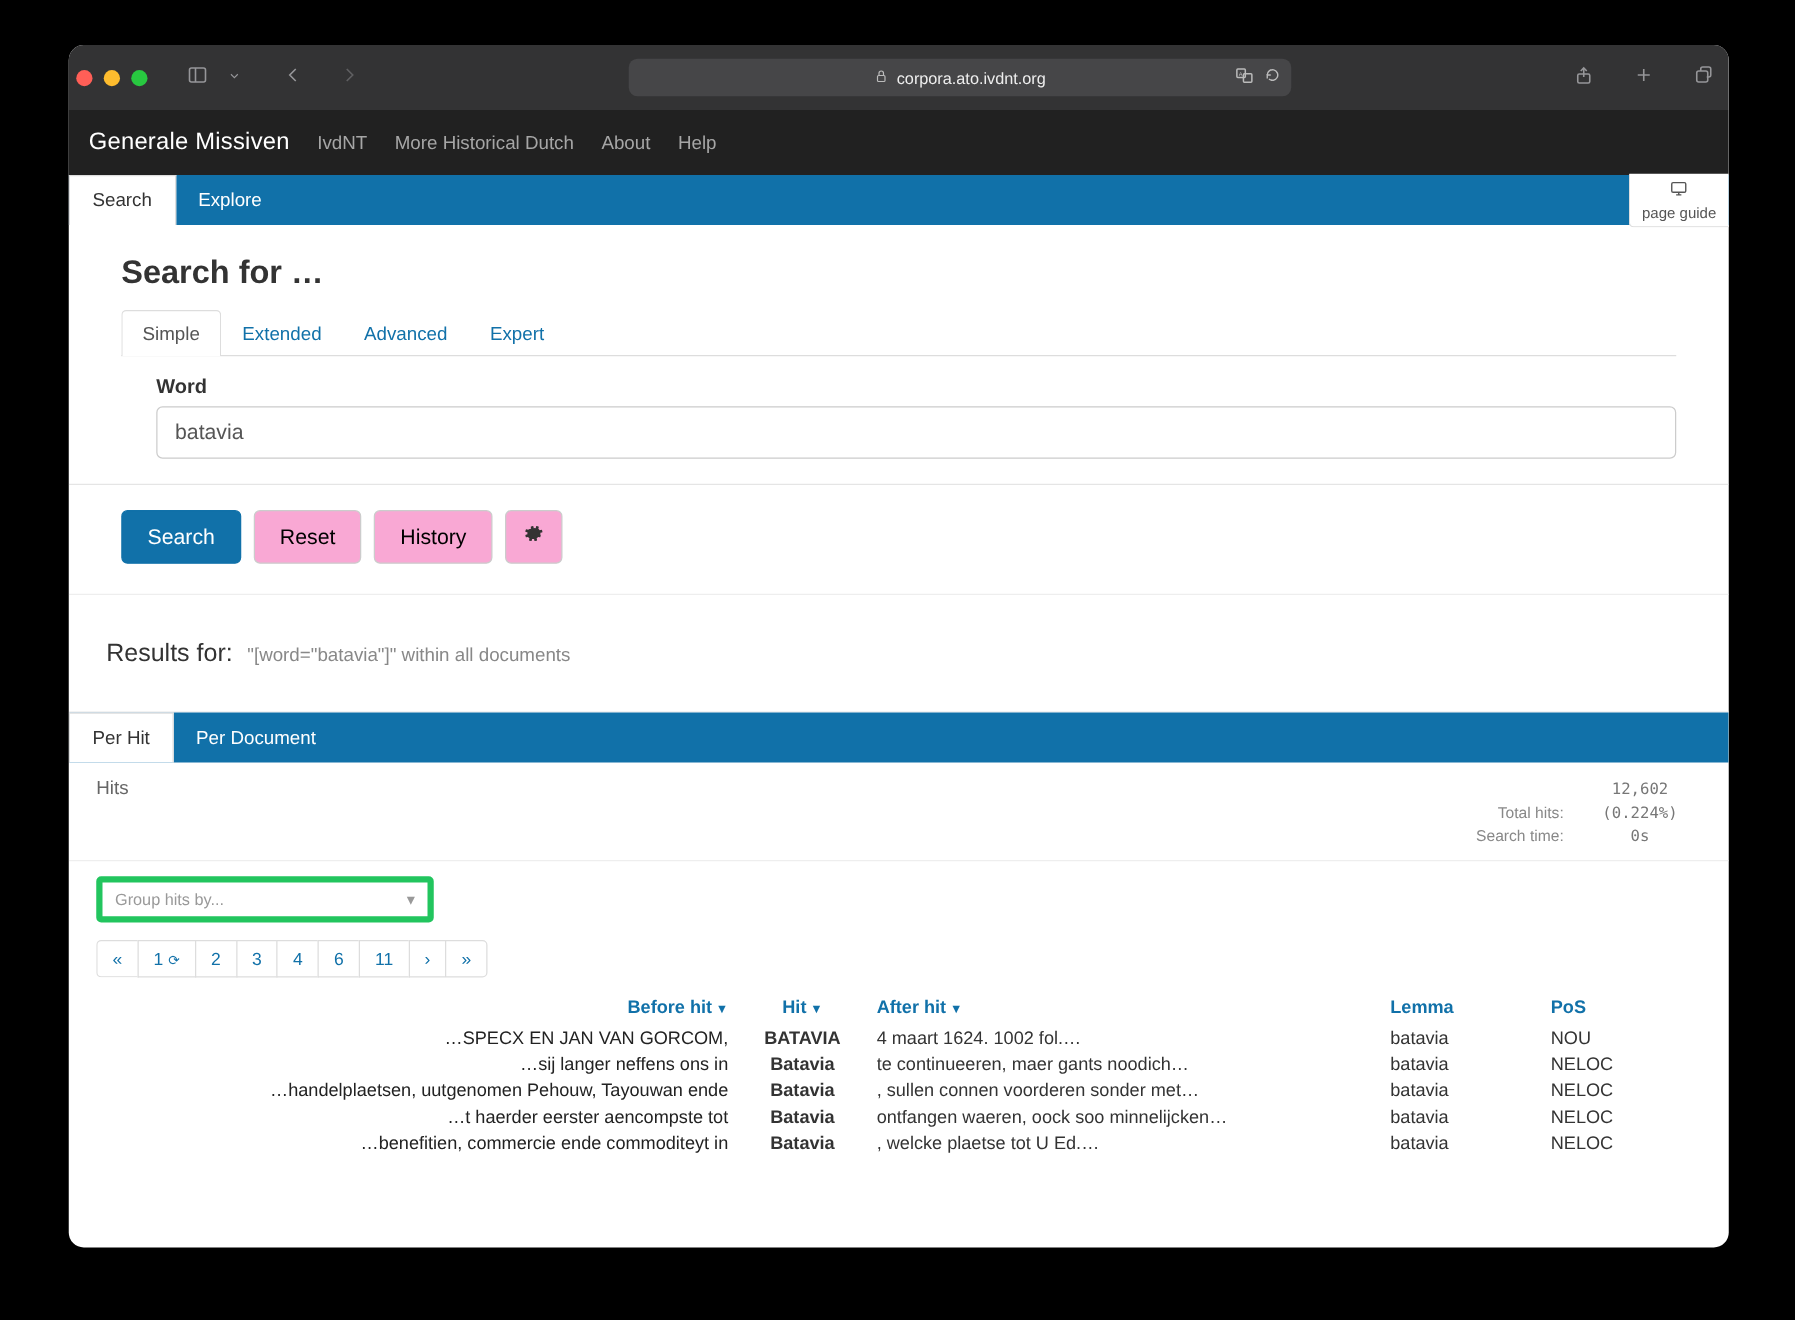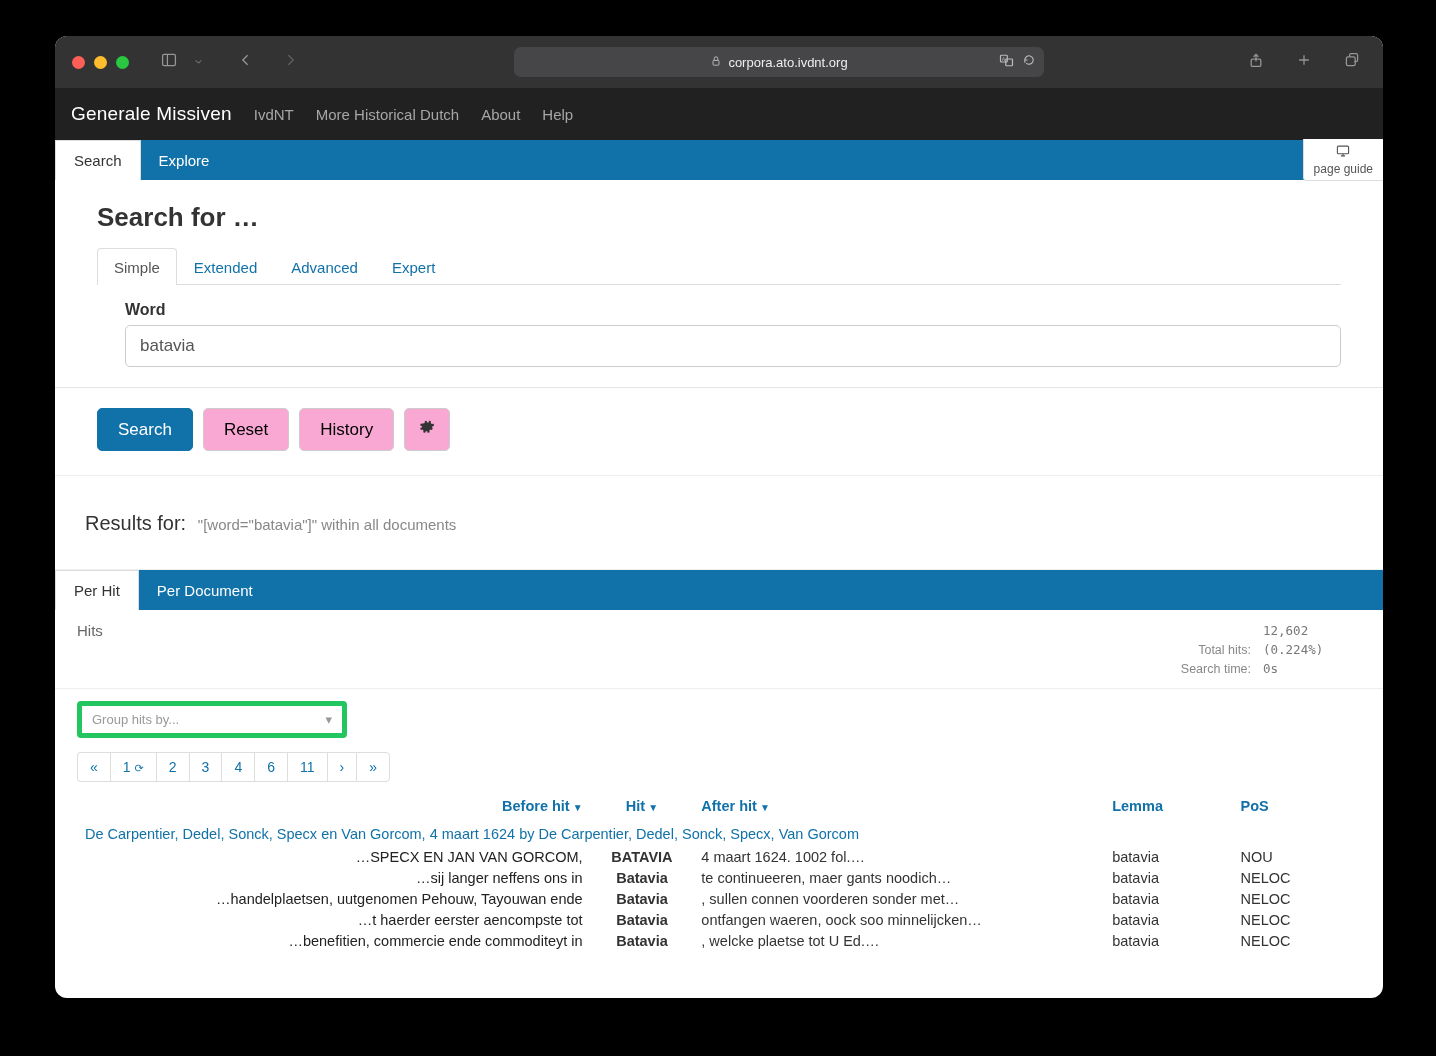"corpora.ato.ivdnt.org" .titlebar { padding: 0 17px -> 0 6px }
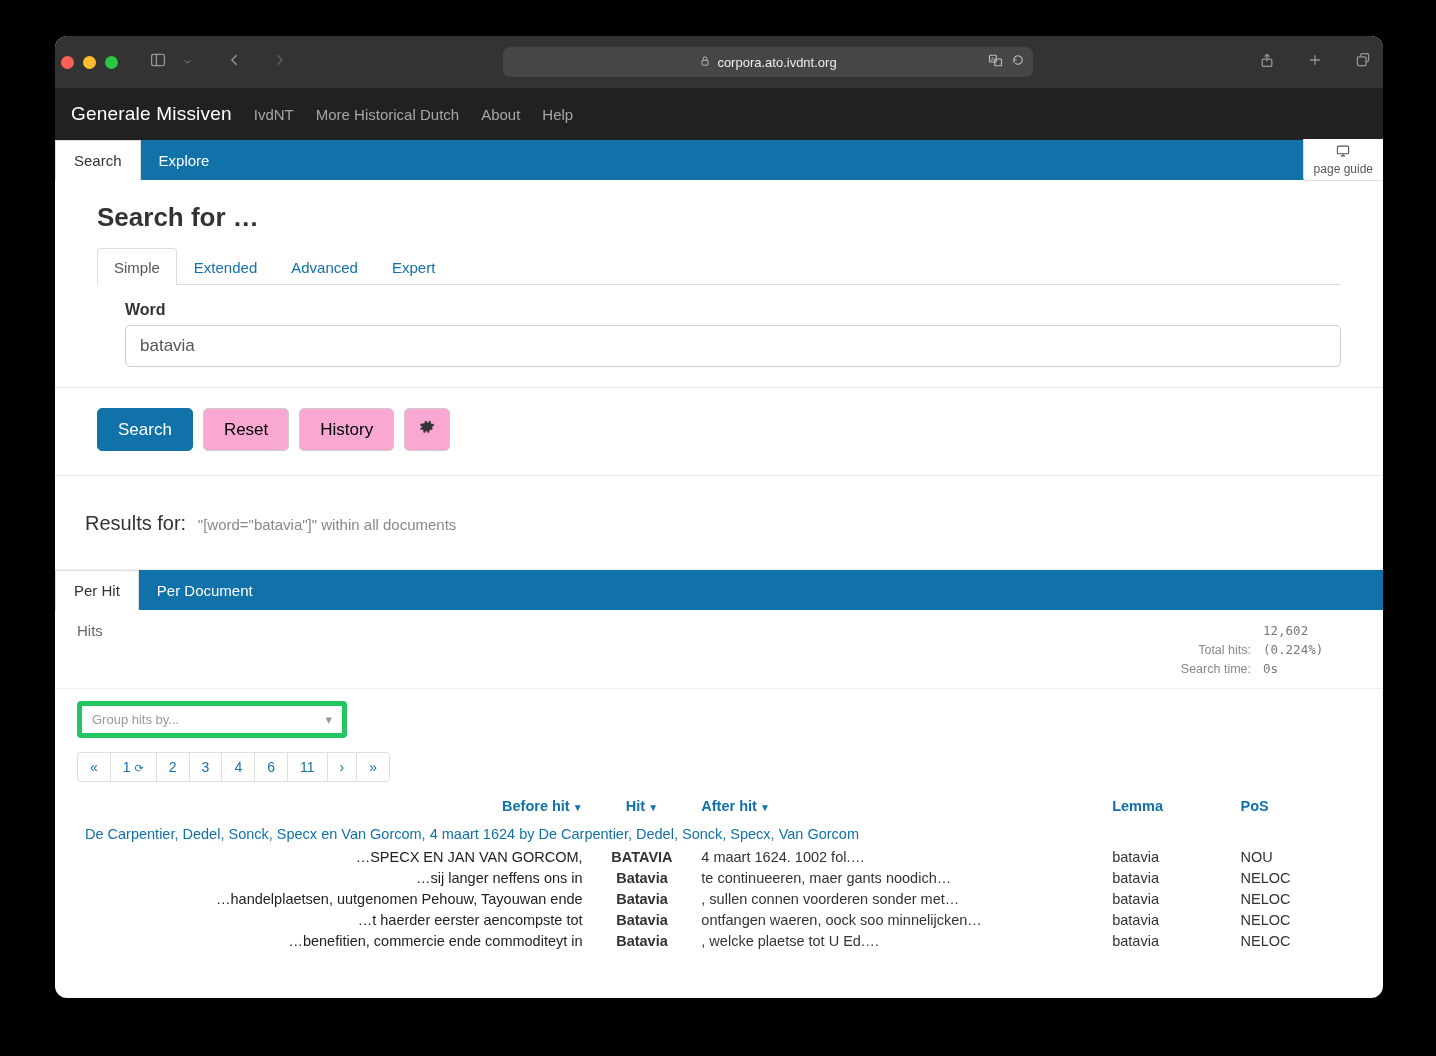"12,602 (0.224%)" .stats .v { text-align: left -> center }
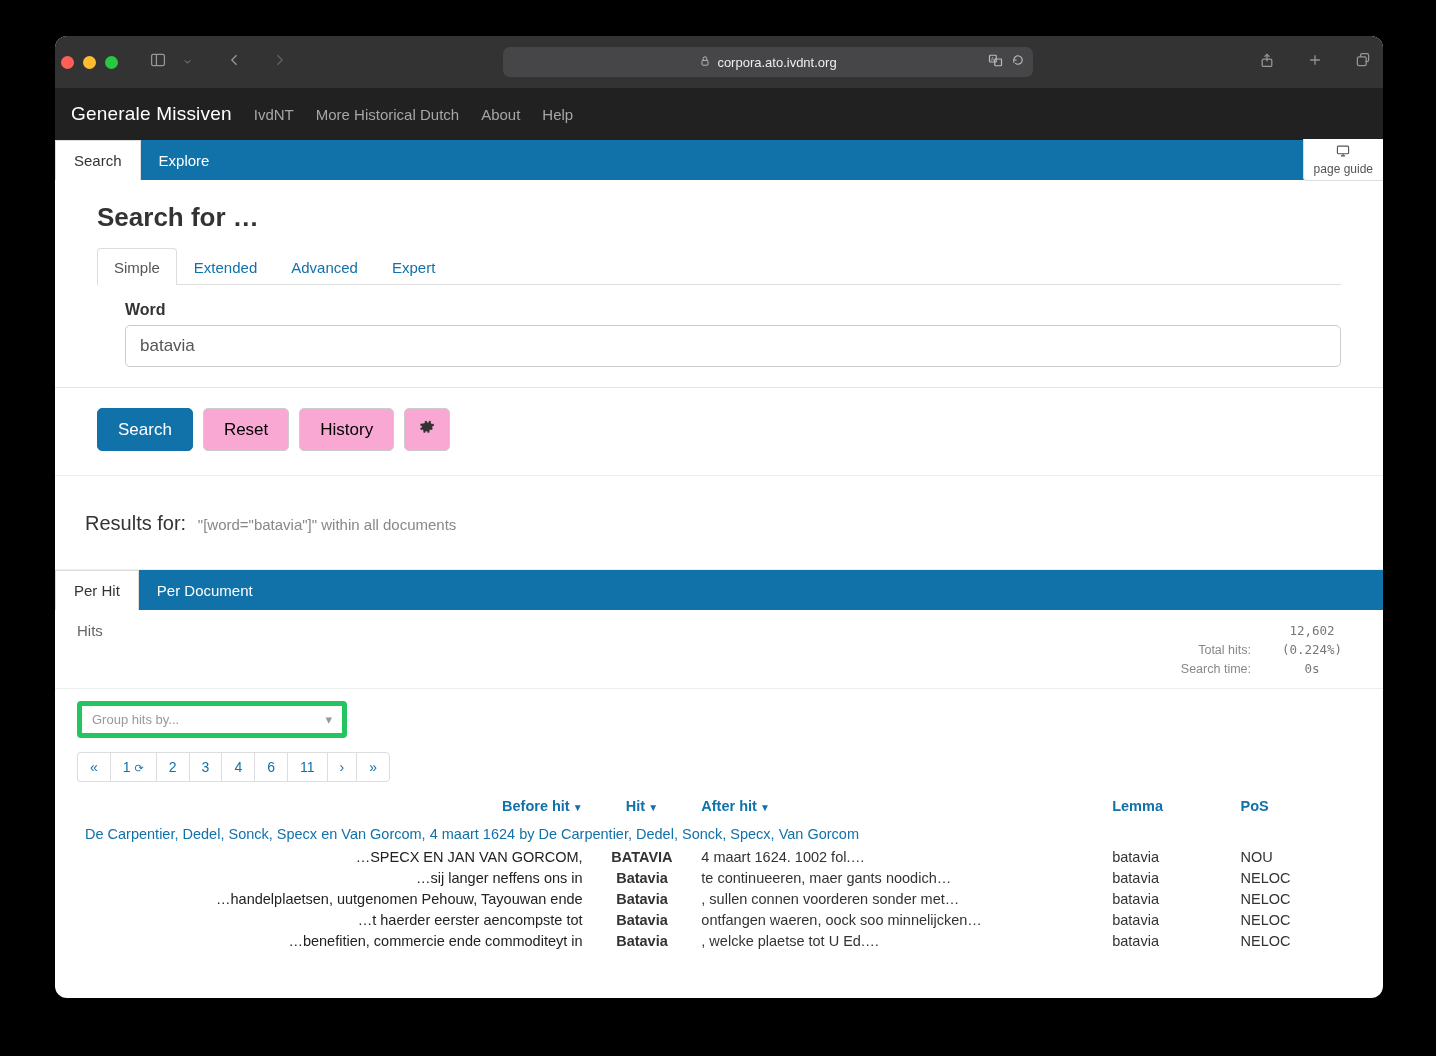"De Carpentier, Dedel, Sonck, Specx" tr.doc-row { html: <tr> <td><a>De Carpentier, Dedel, Sonck, Specx en Van Gorcom, 4 maart 1624 by De Carpentier, Dedel, Sonck, Specx, Van Gorcom</a></td> </tr> -> none }
